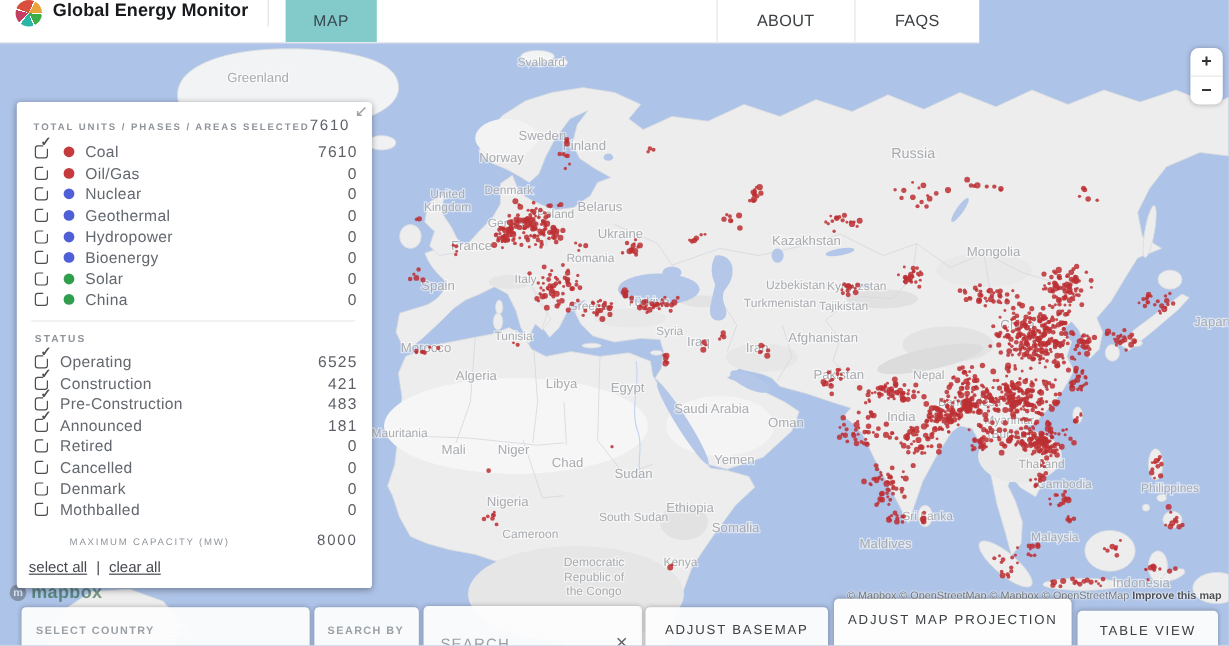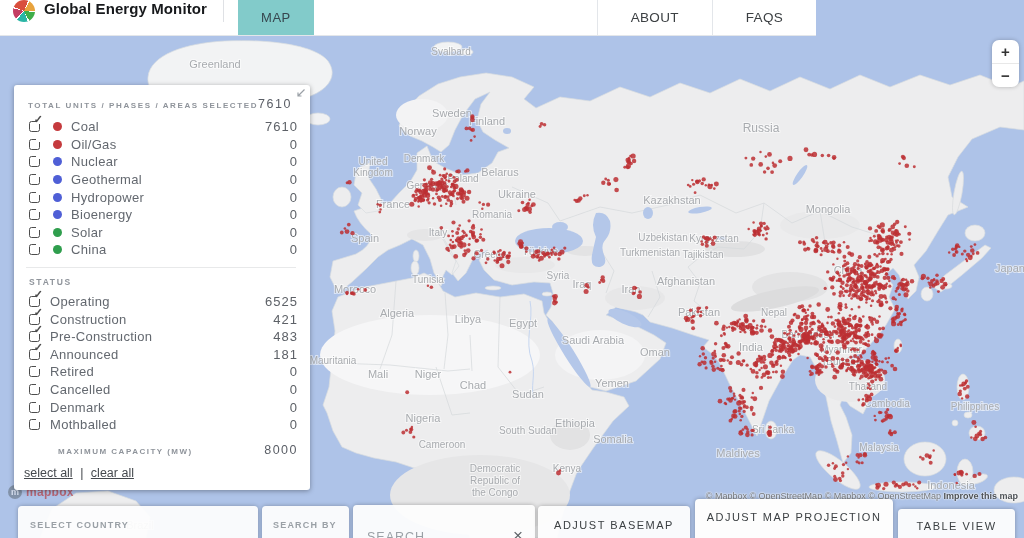"MAXIMUM CAPACITY (MW)" .caplabel { font-weight: 700 -> 400 }
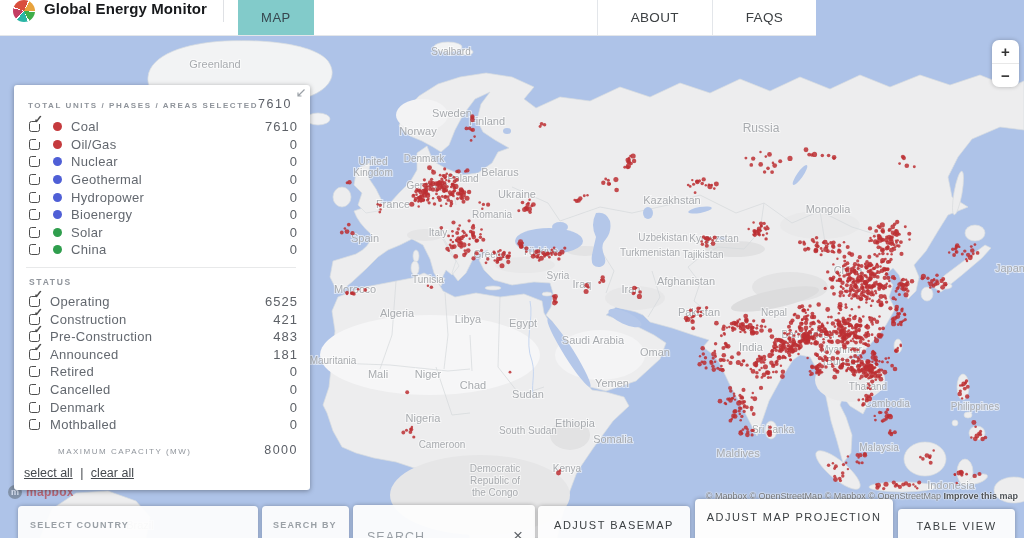"mapbox" .mb-word { color: #b91c1c -> #14532d; font-size: 12px -> 15px }
